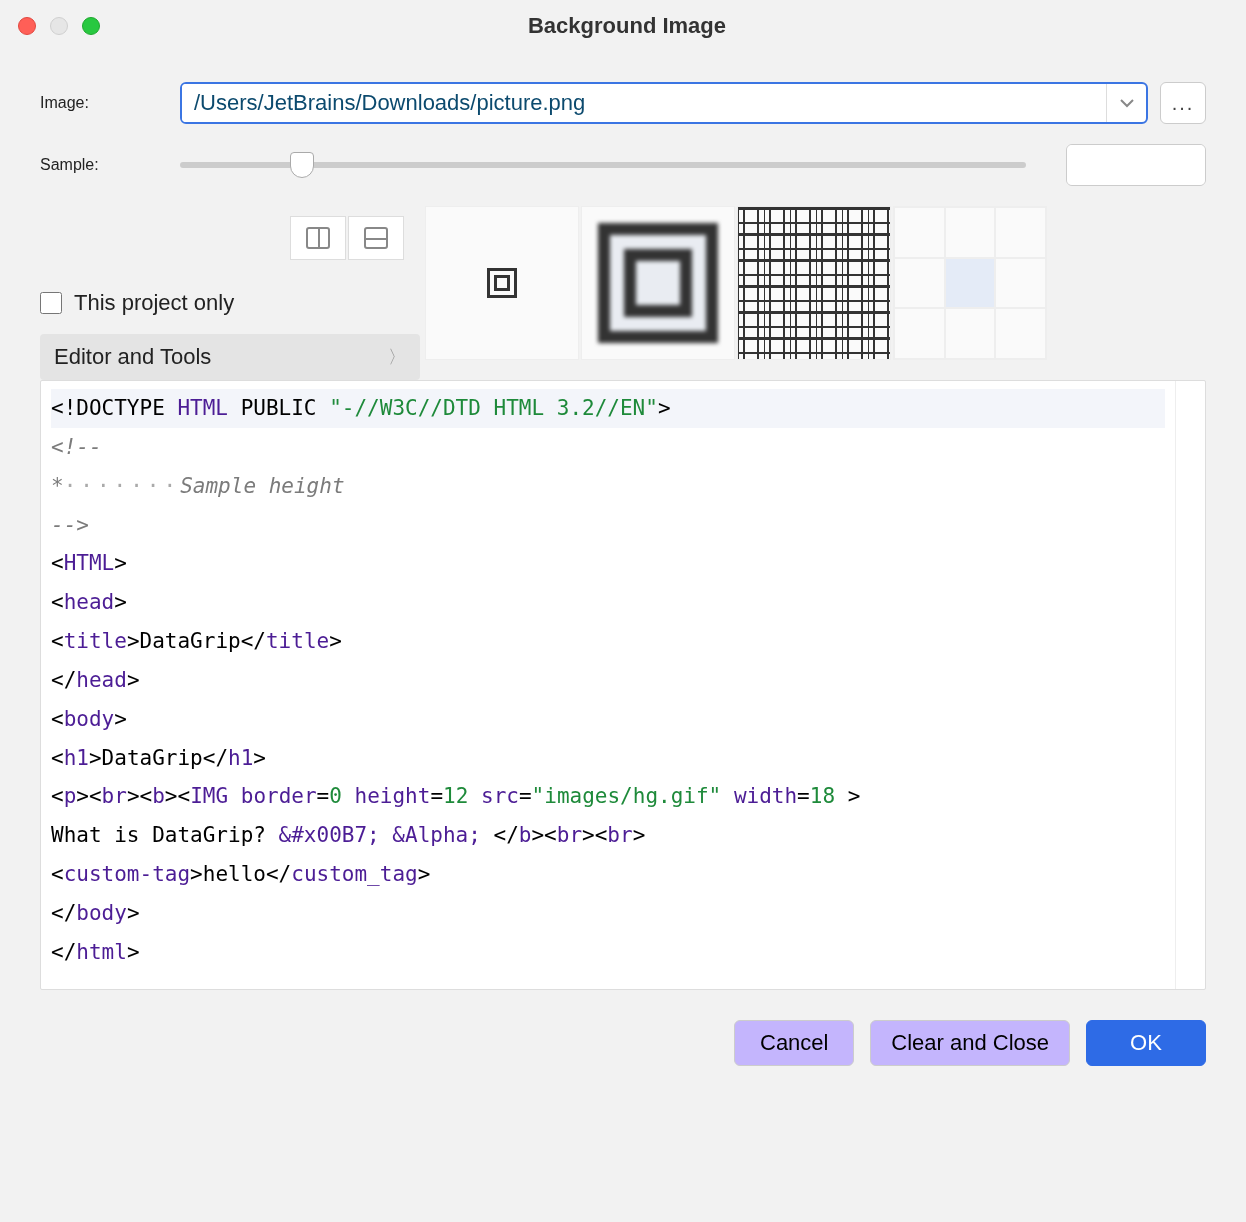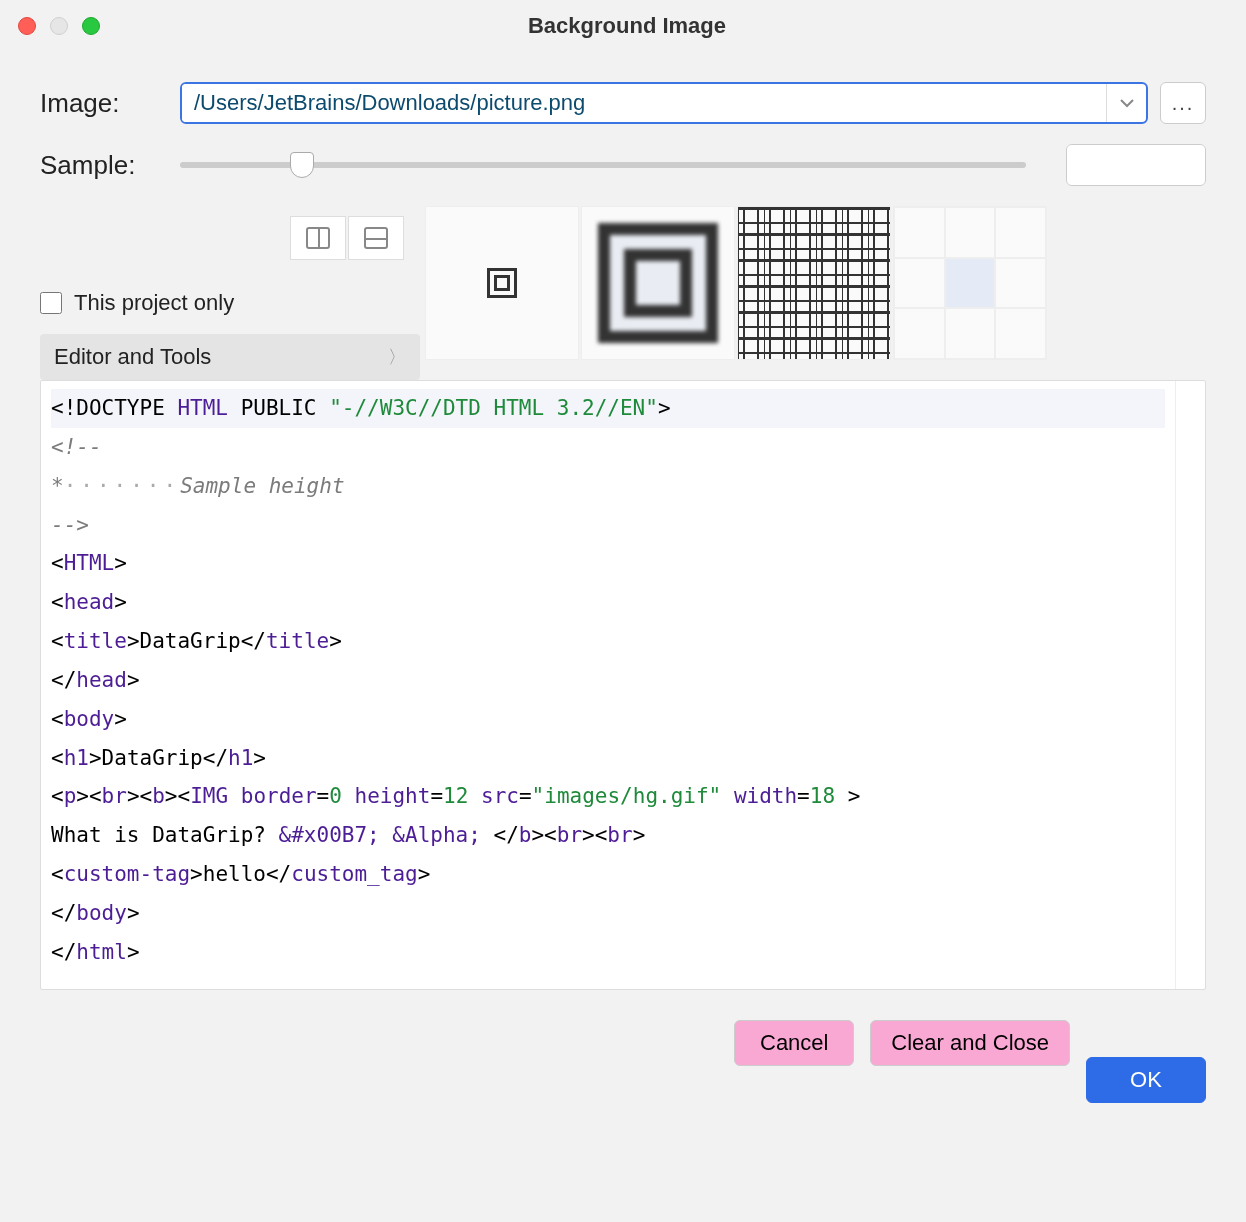"Image:" .label { font-size: 26px -> 16px }
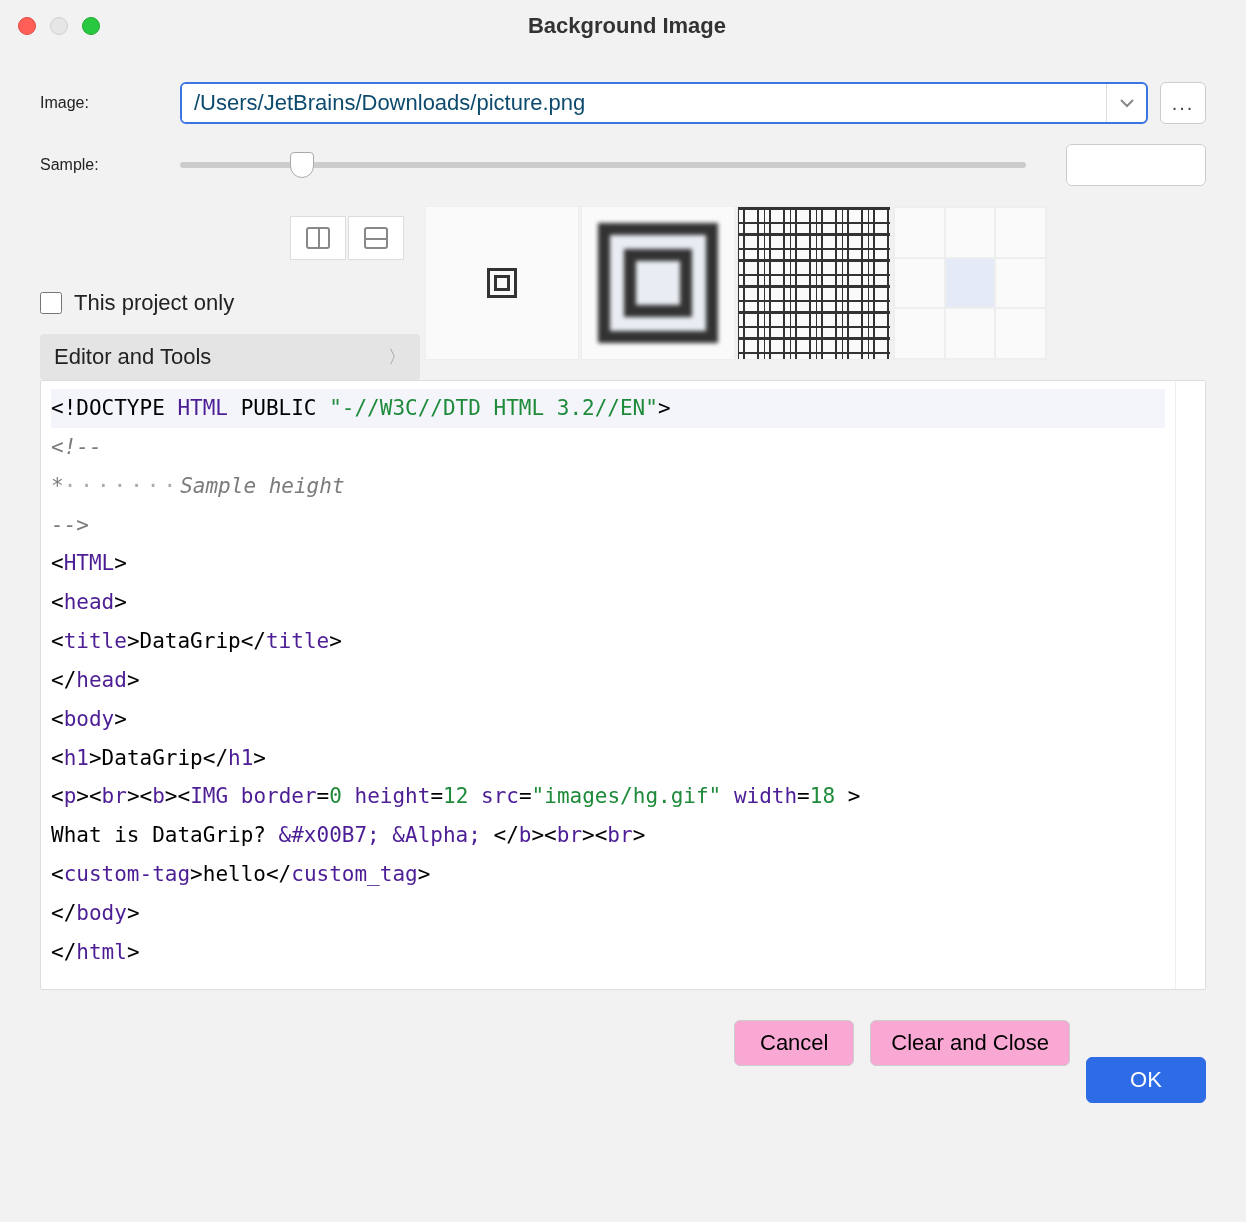"Cancel" .btn { background: #f9a8d4 -> #c4b5fd }
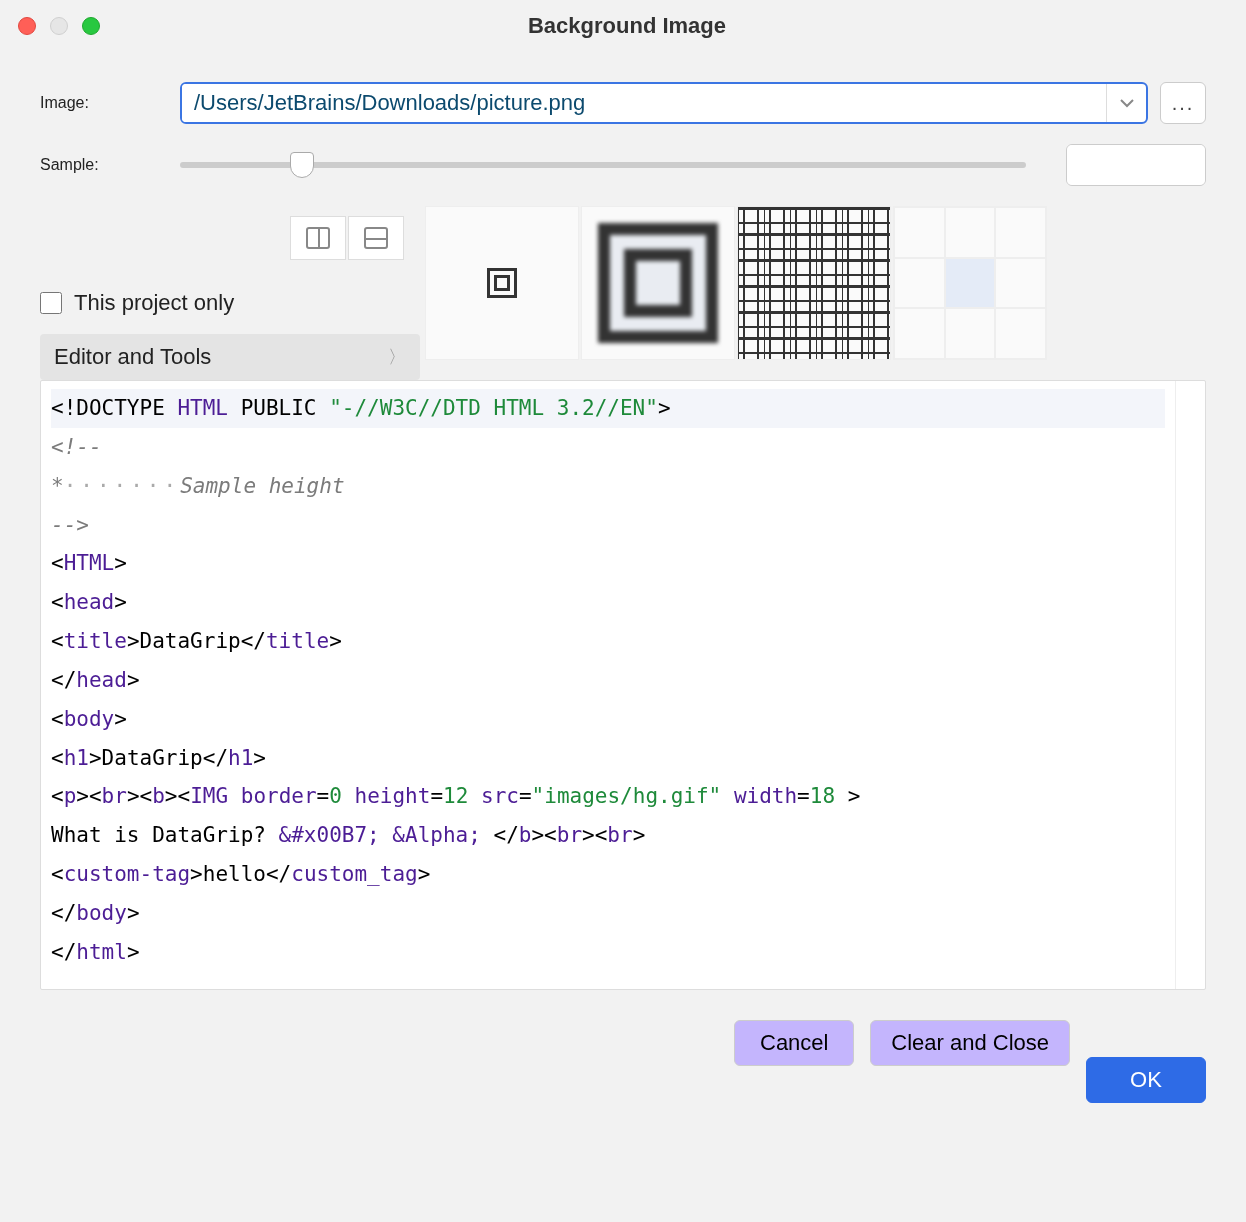"OK" .btn.primary { margin-top: 37px -> none }
